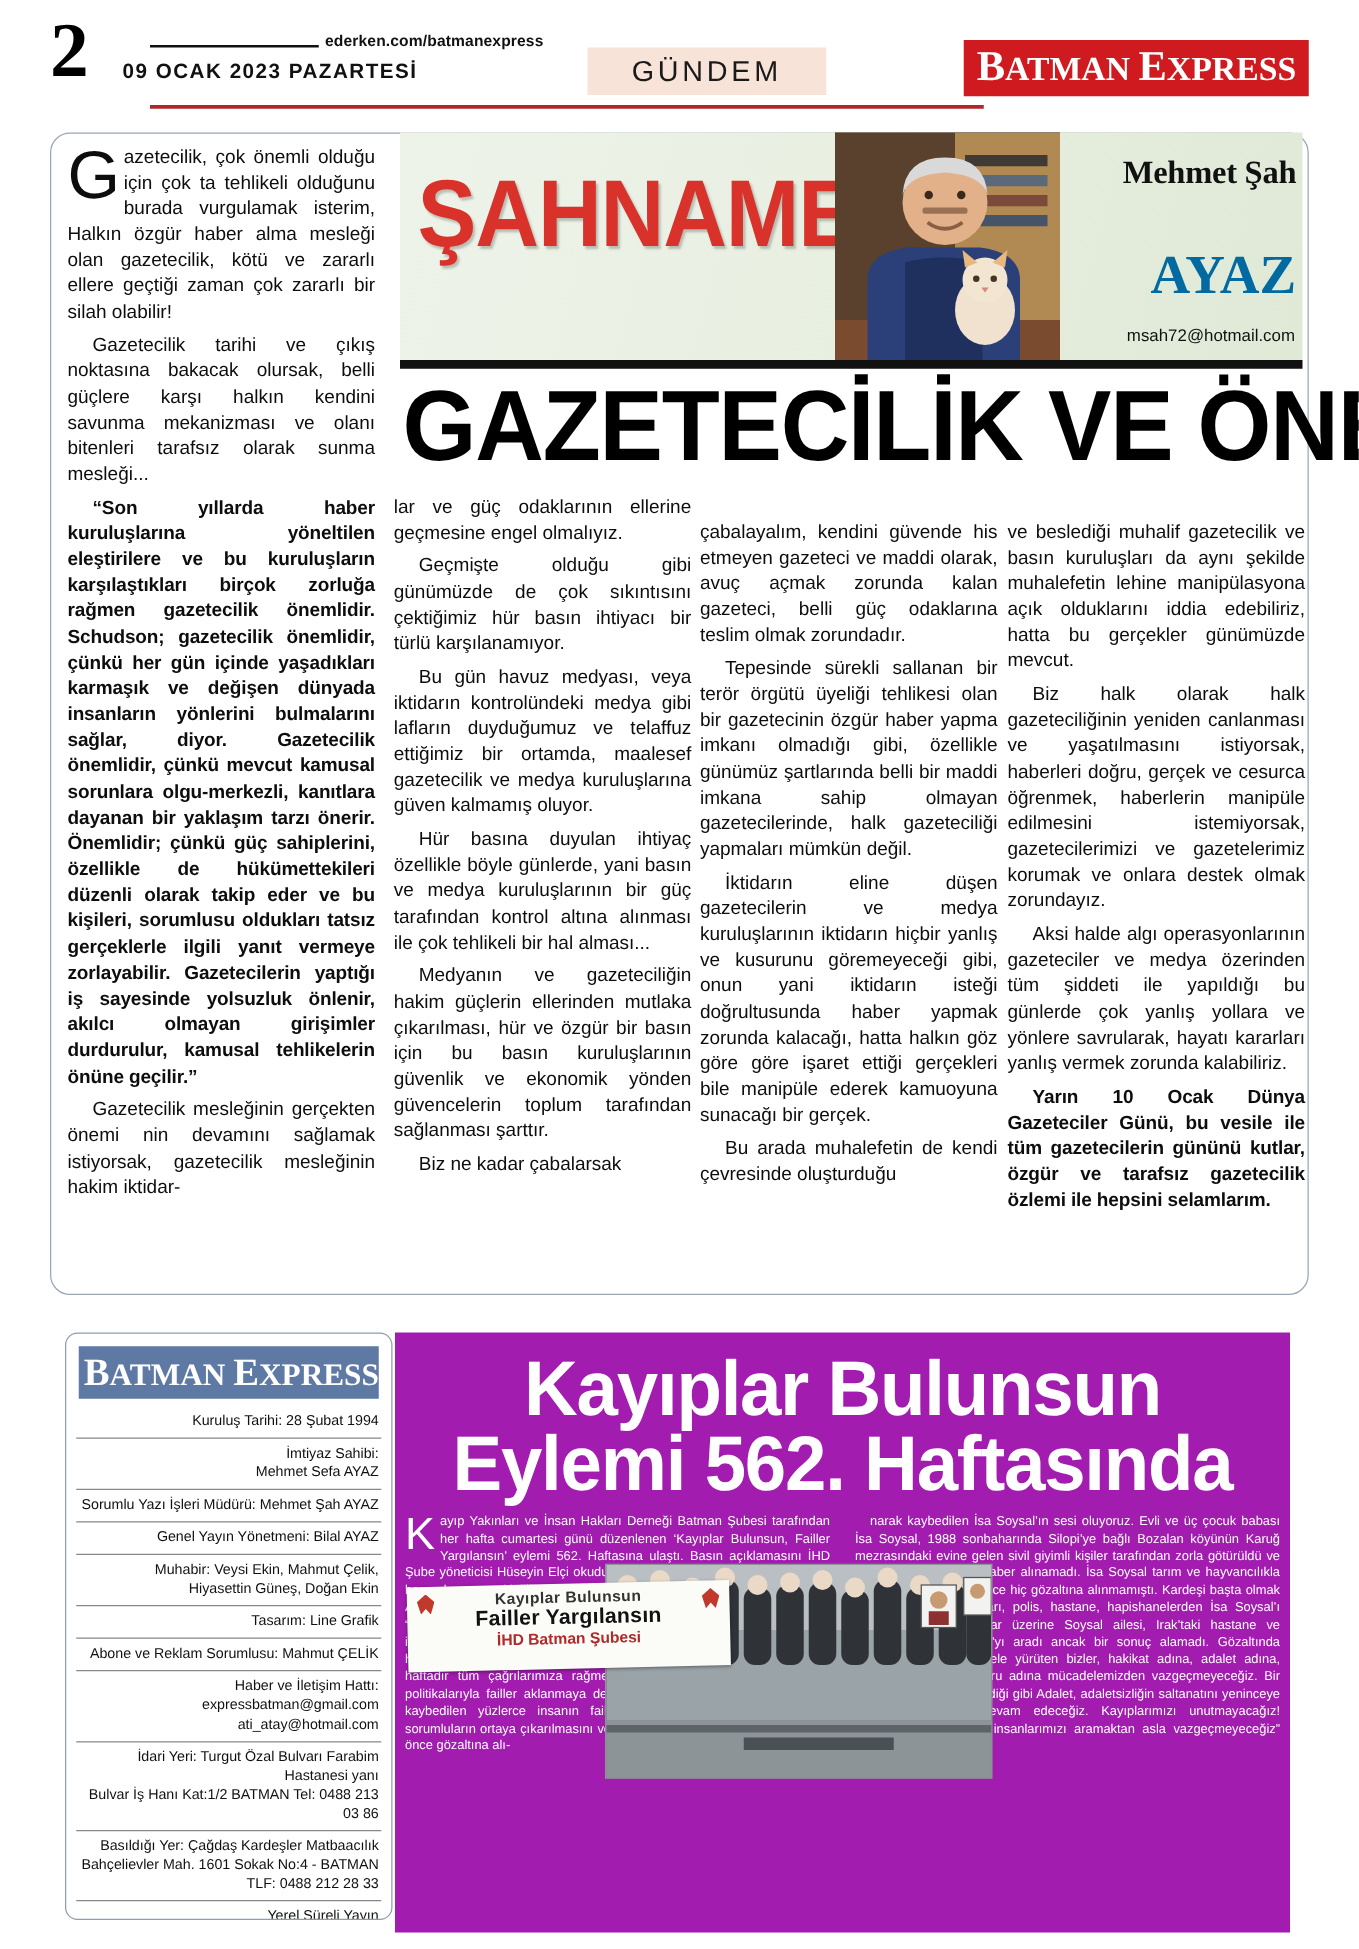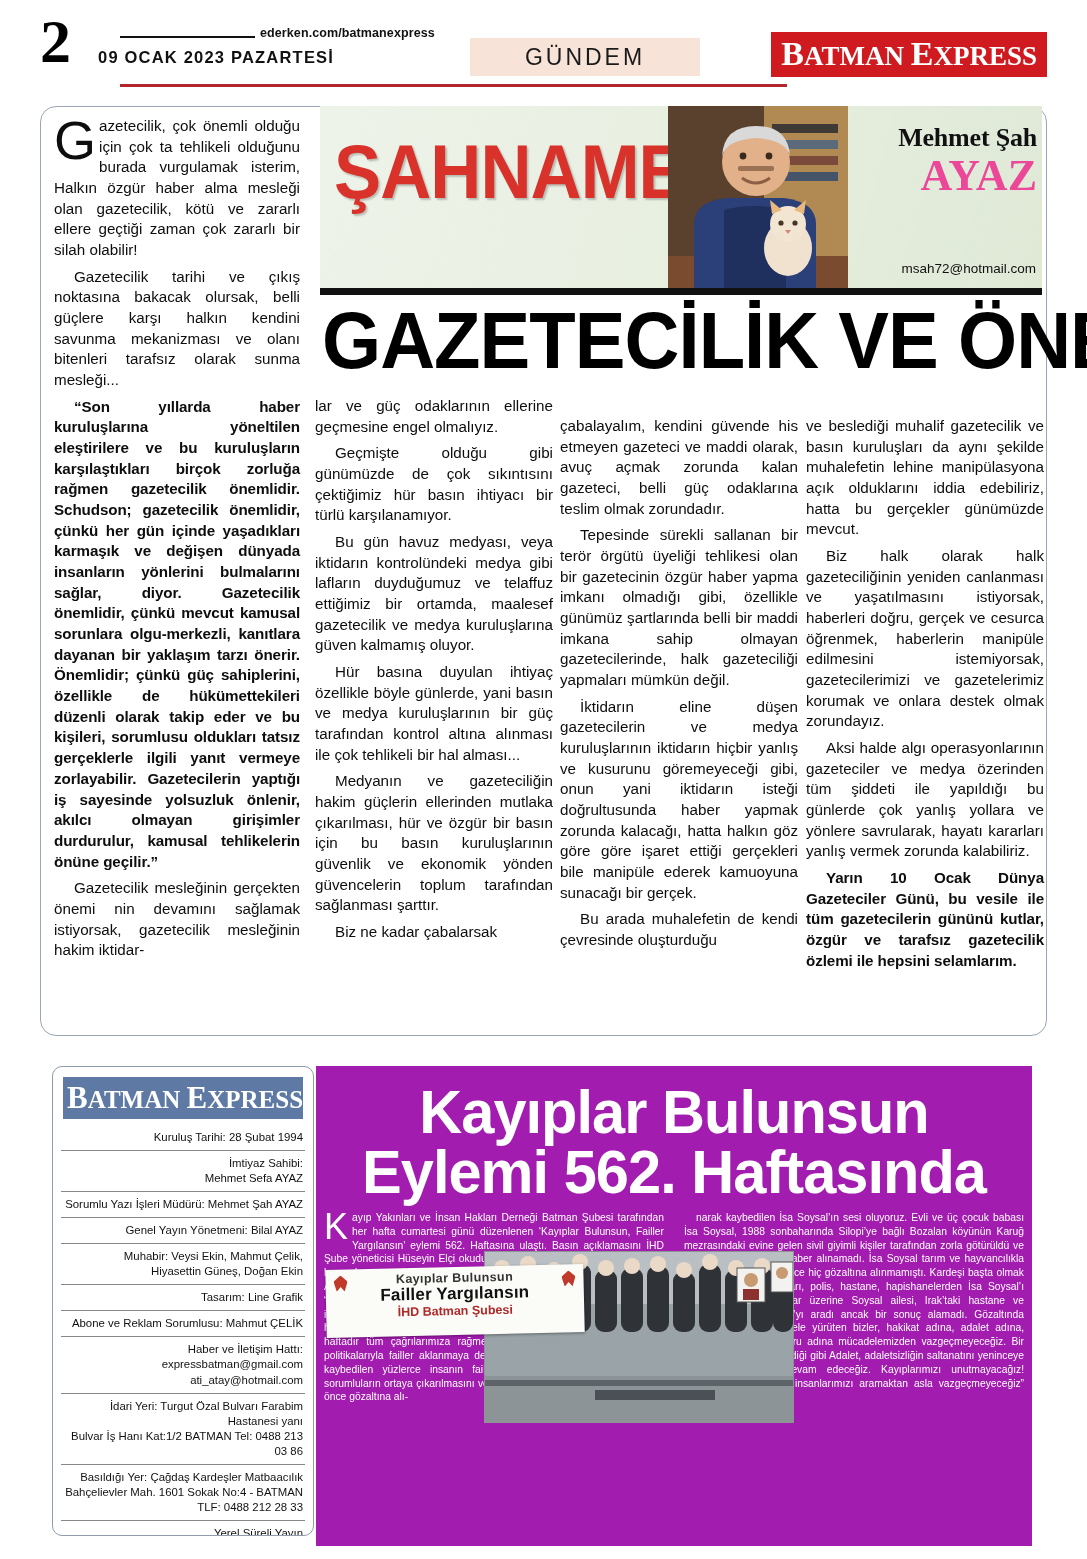"GÜNDEM" .section-tab { width: 230px -> 191px }
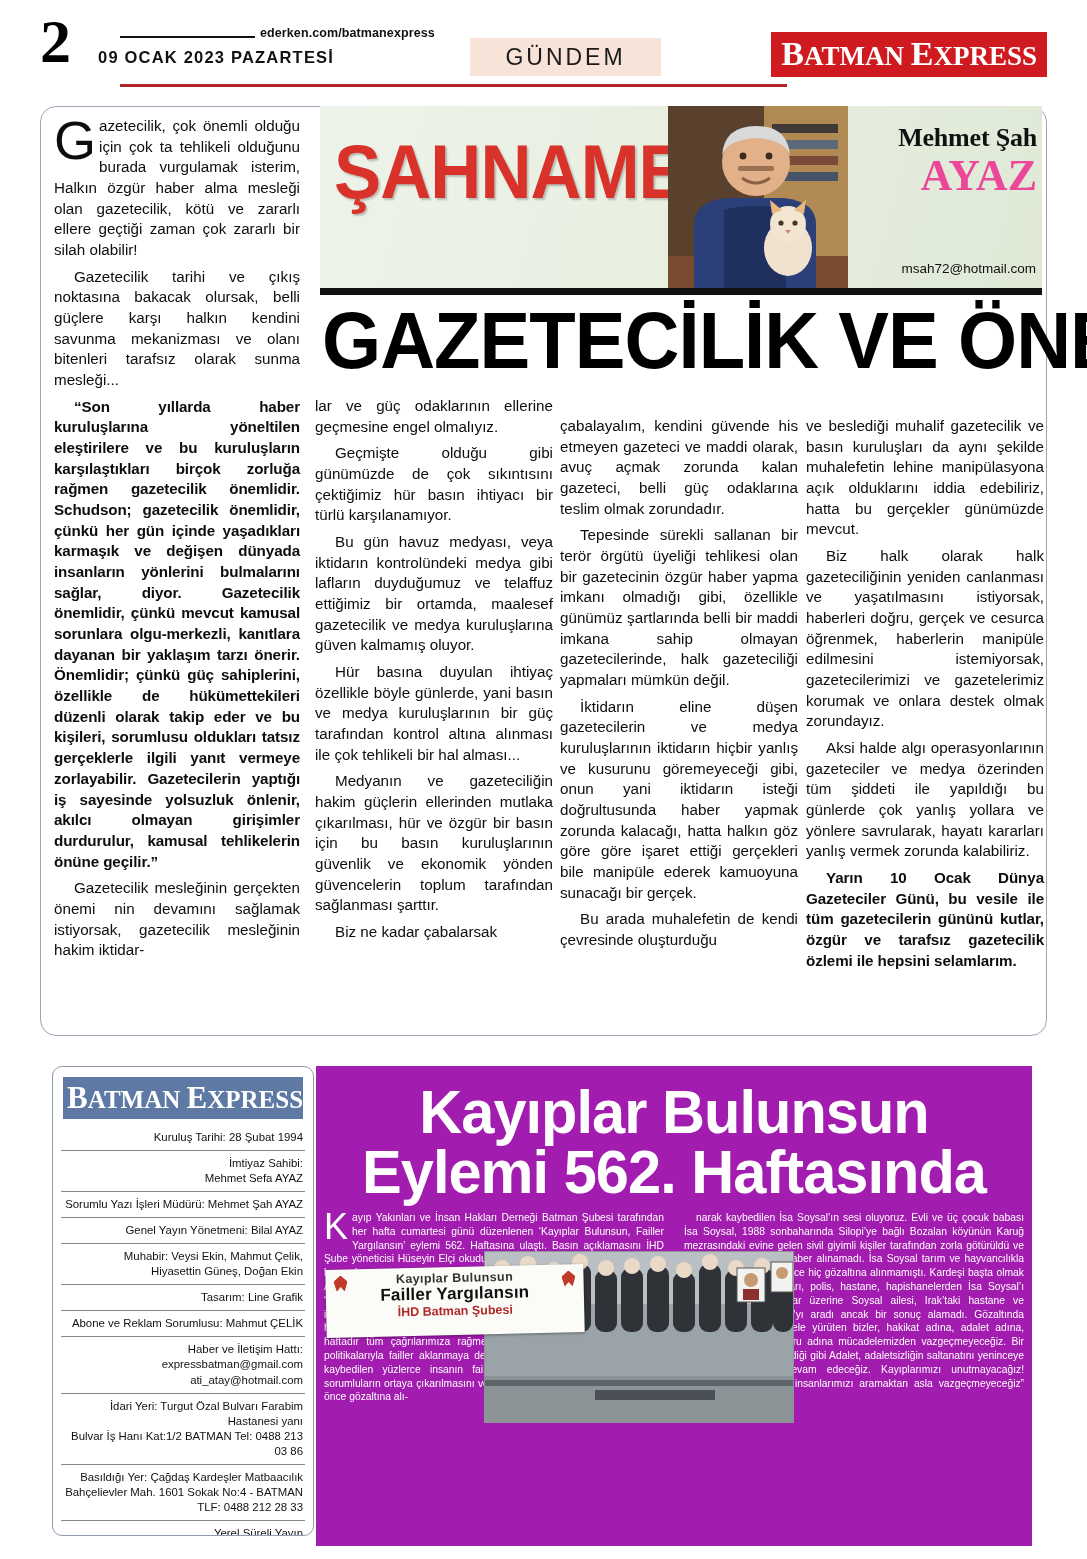"AYAZ" .author-last { color: #ec4899 -> #0369a1; margin-top: none -> 44px }
